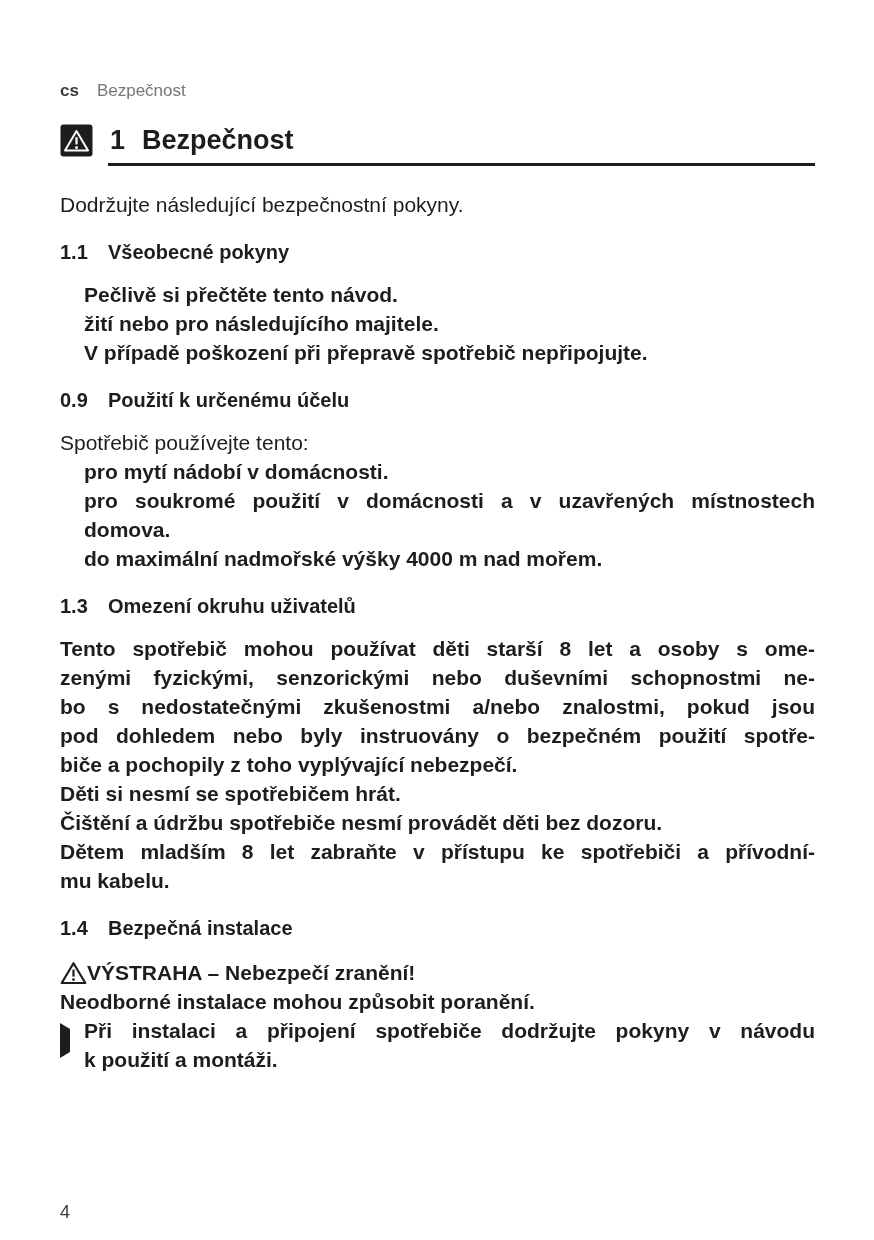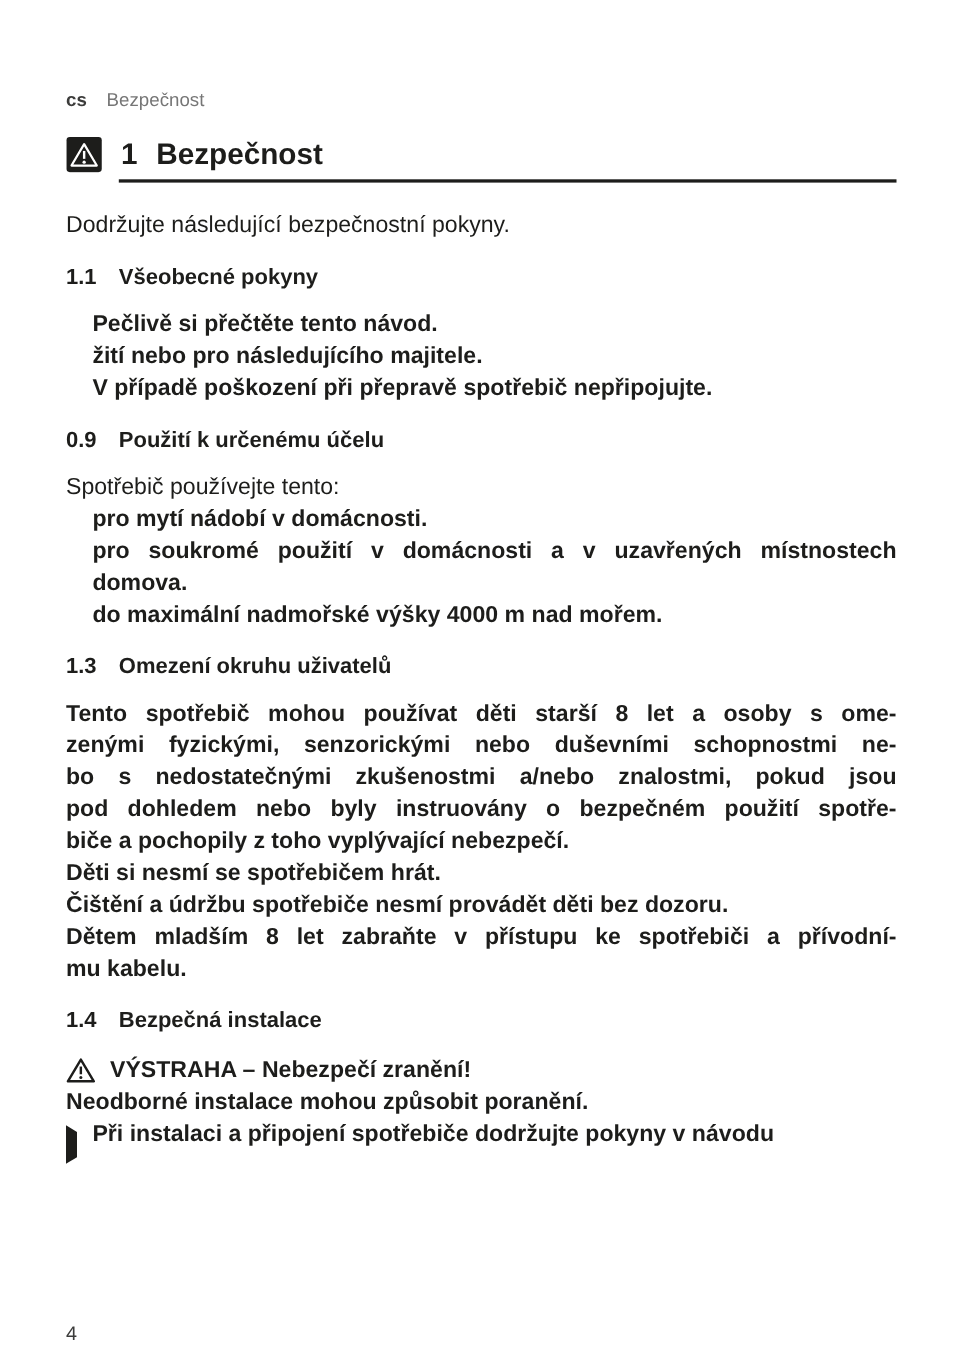"VÝSTRAHA – Nebezpečí zranění!" .warning-head { gap: 13px -> none }
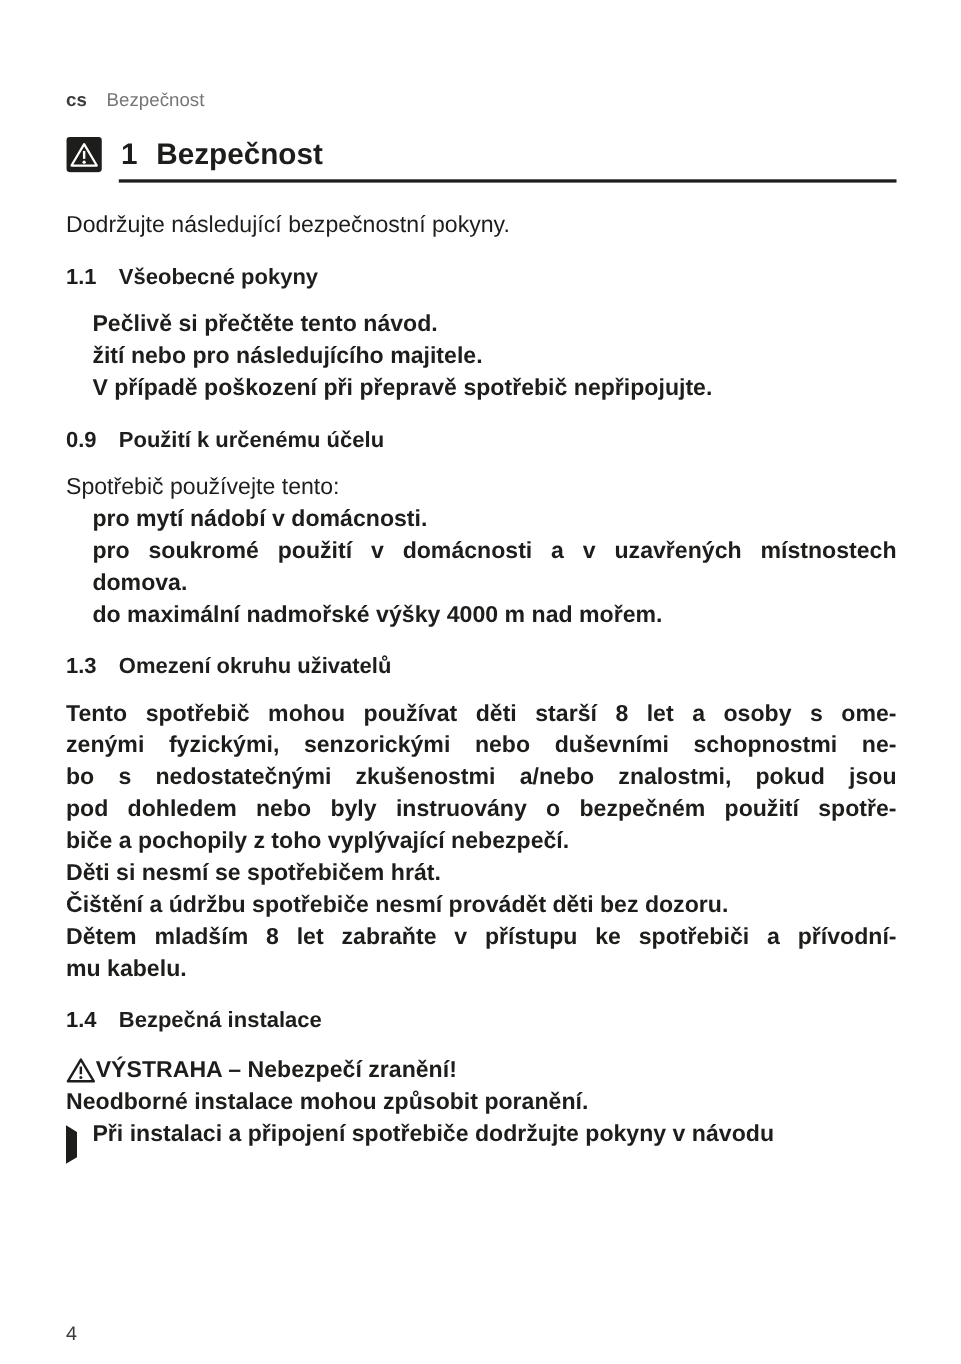"k použití a montáži." div.tline { html: none -> <div>k použití a montáži.</div> }
